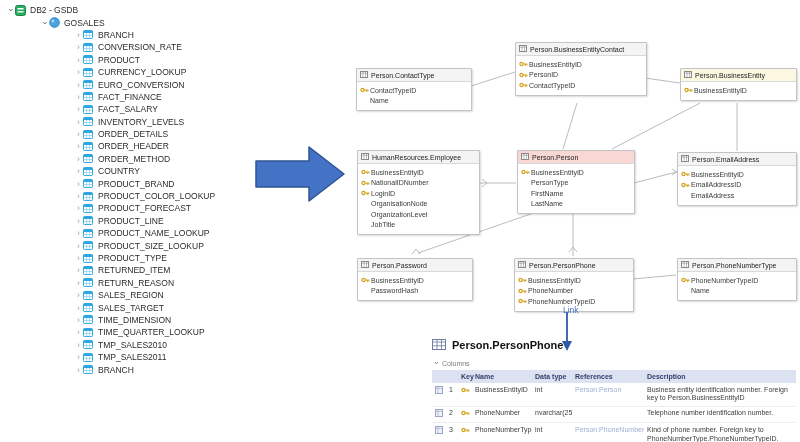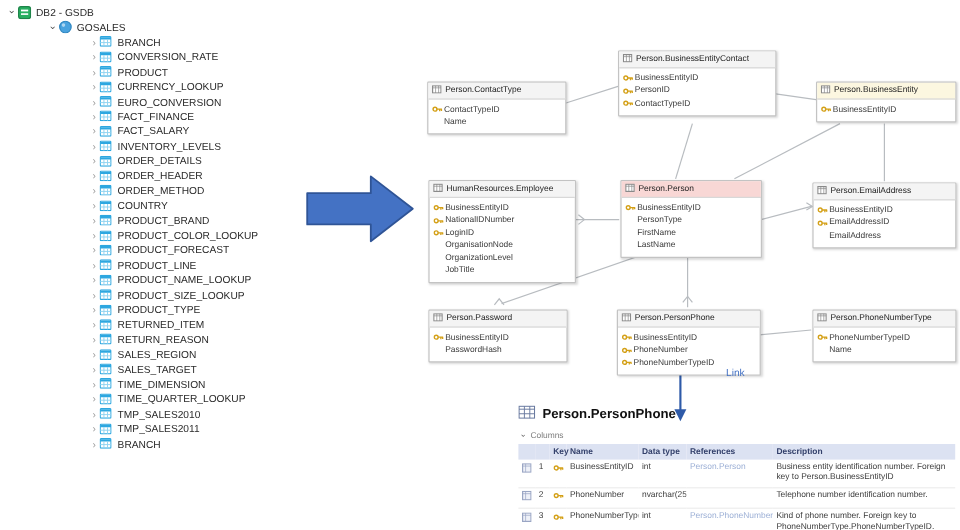"Link" .link-label { left: 605px -> 563px }
